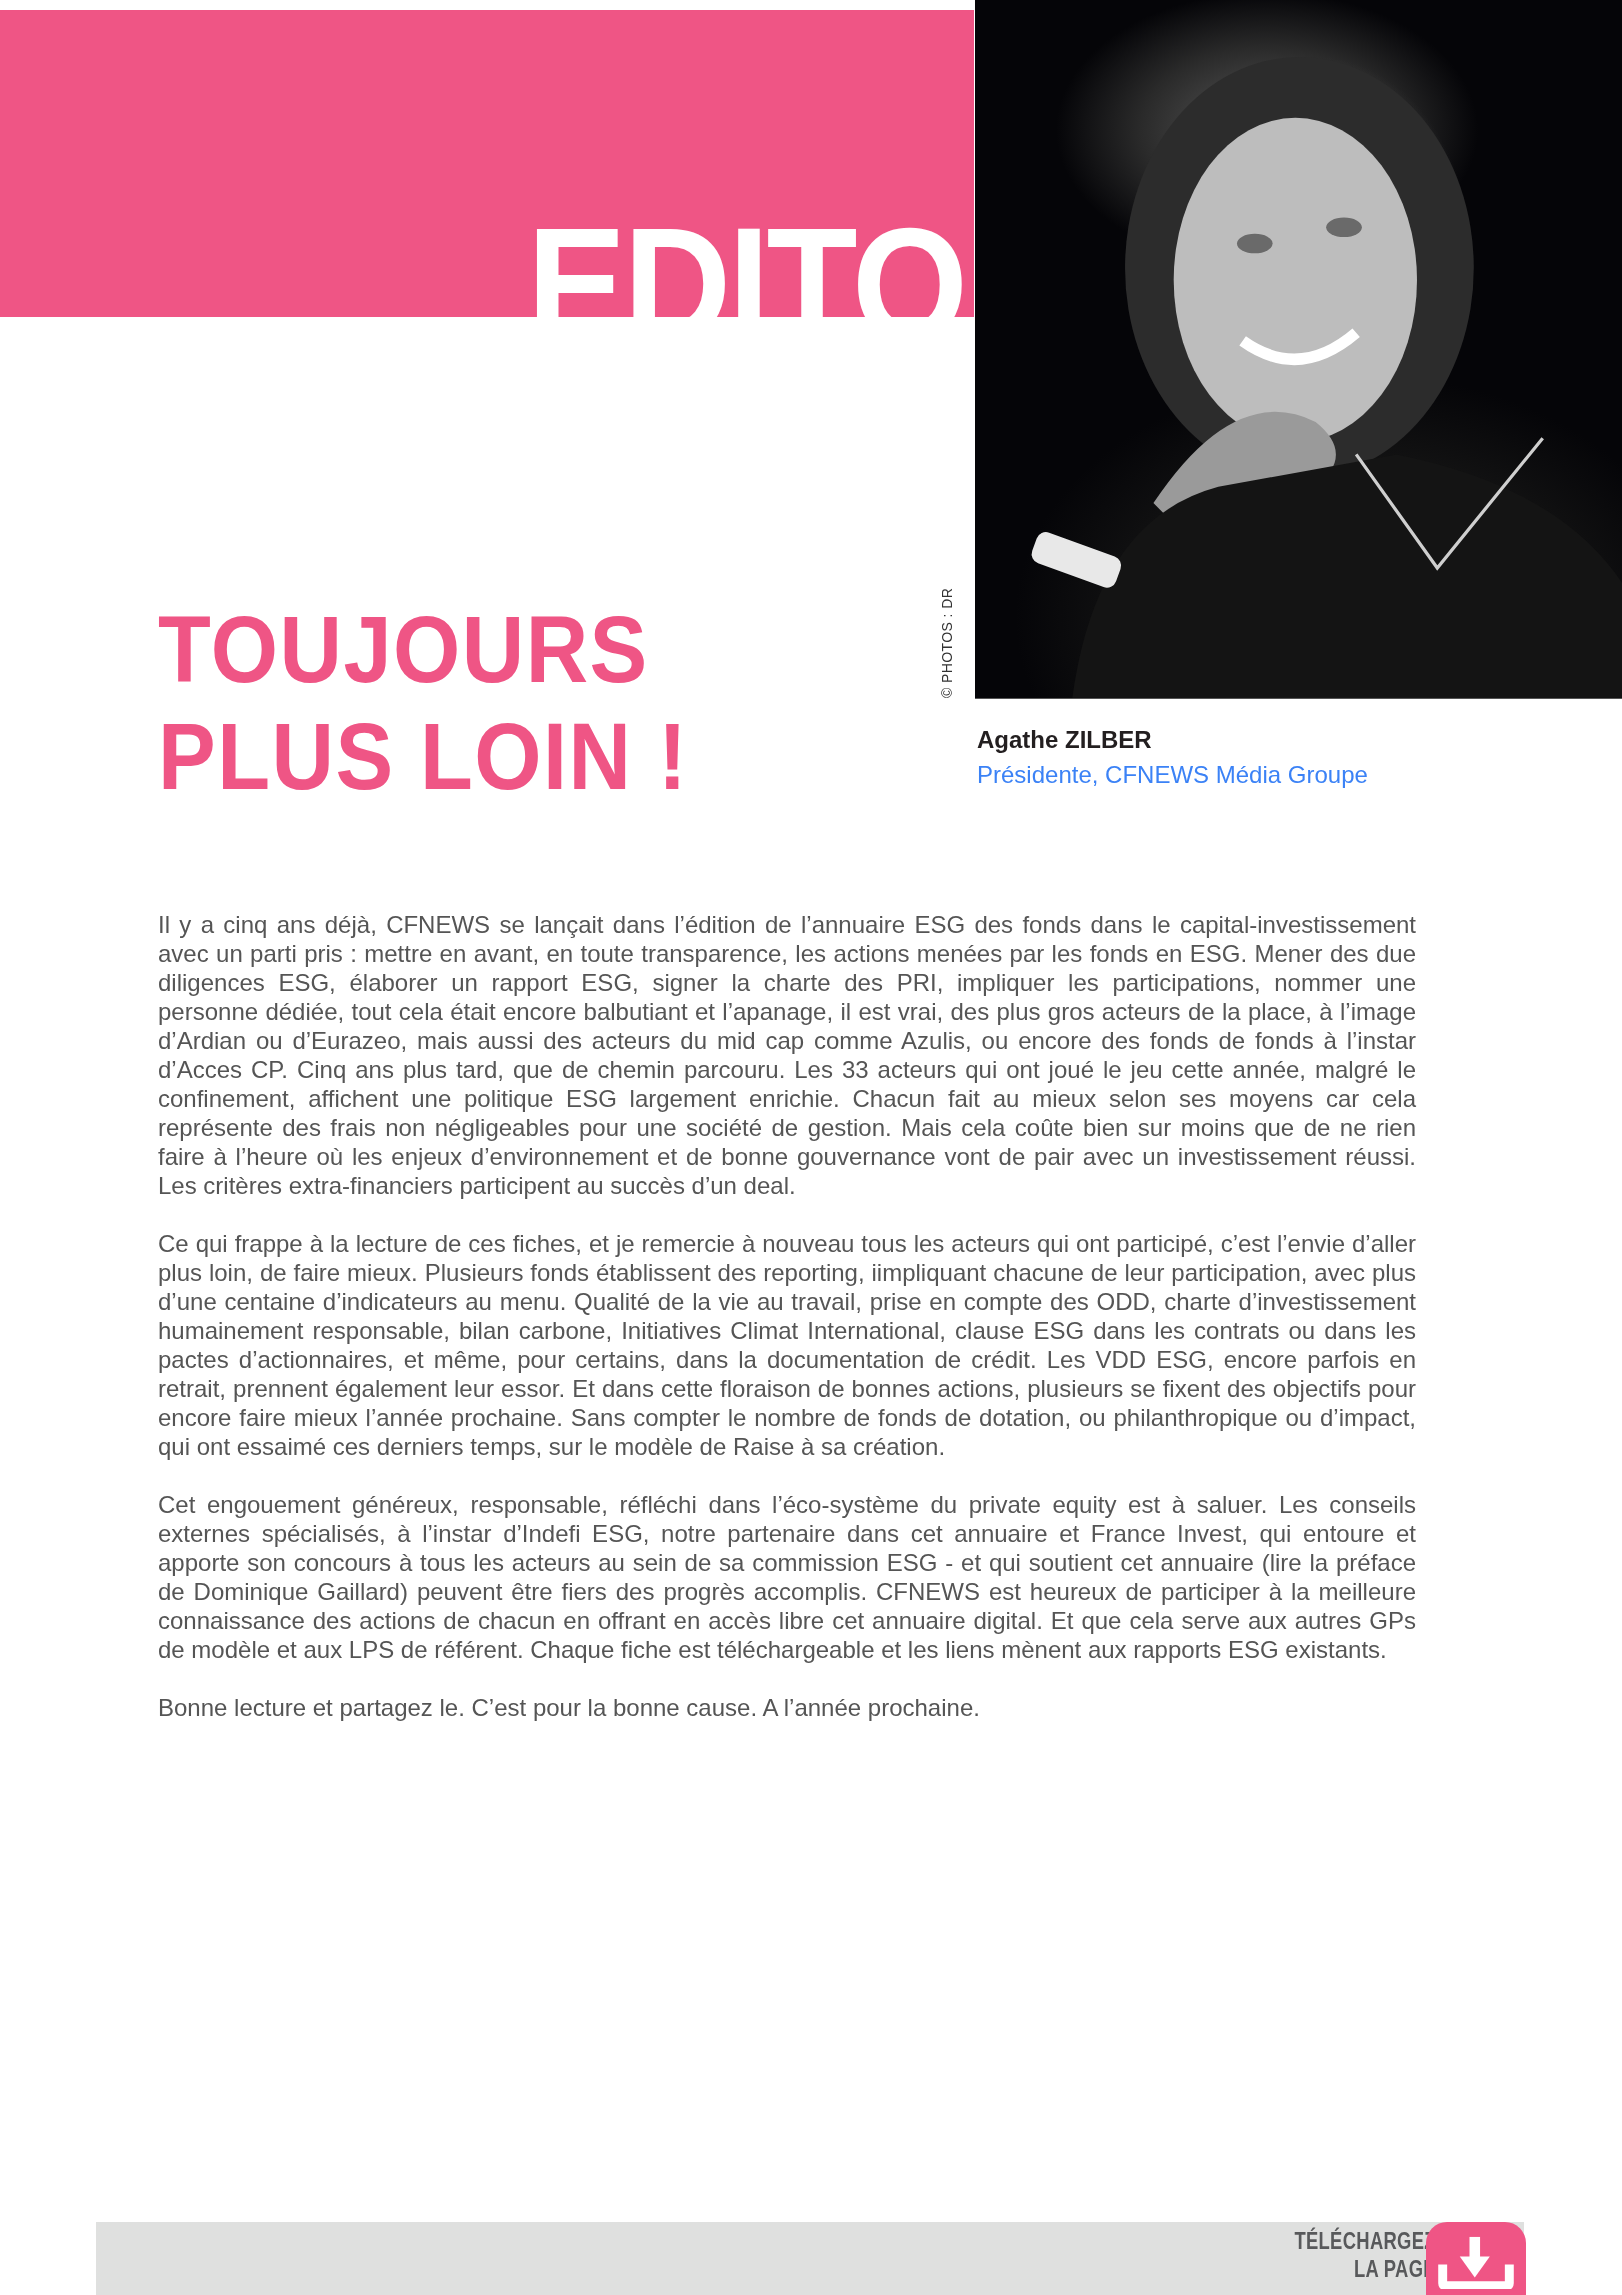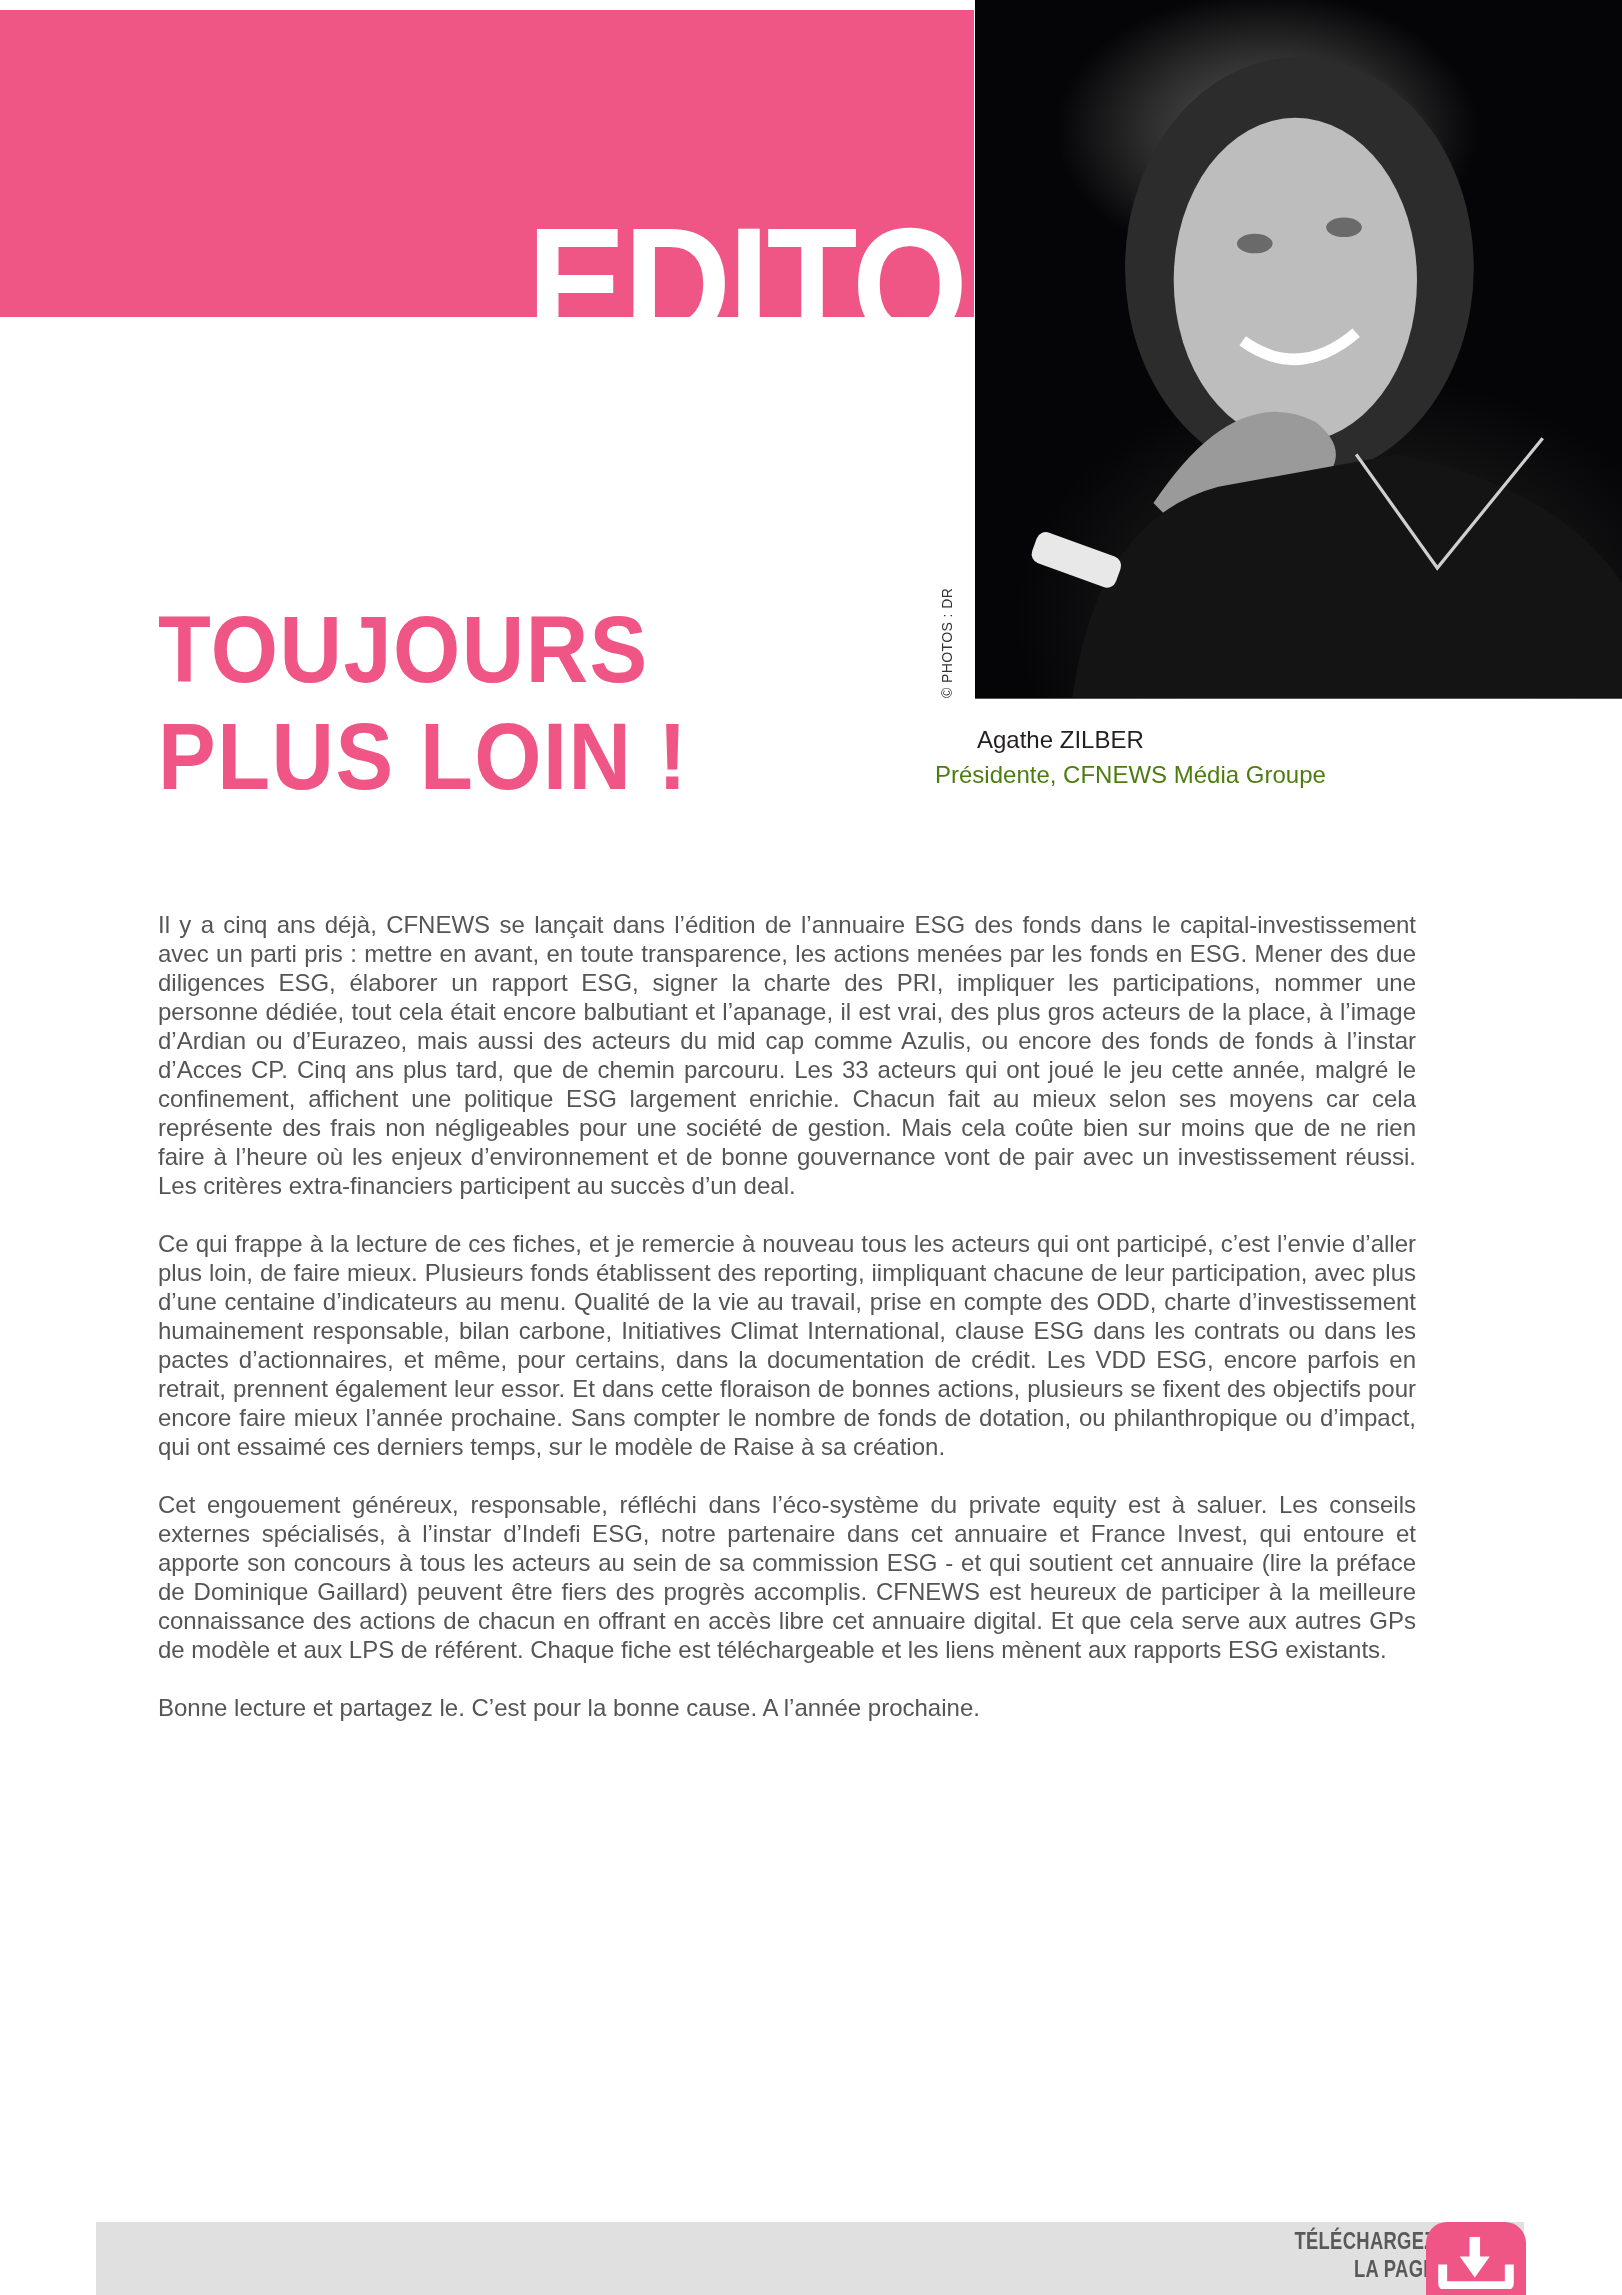"Agathe ZILBER" .person-name { font-weight: 400 -> 700 }
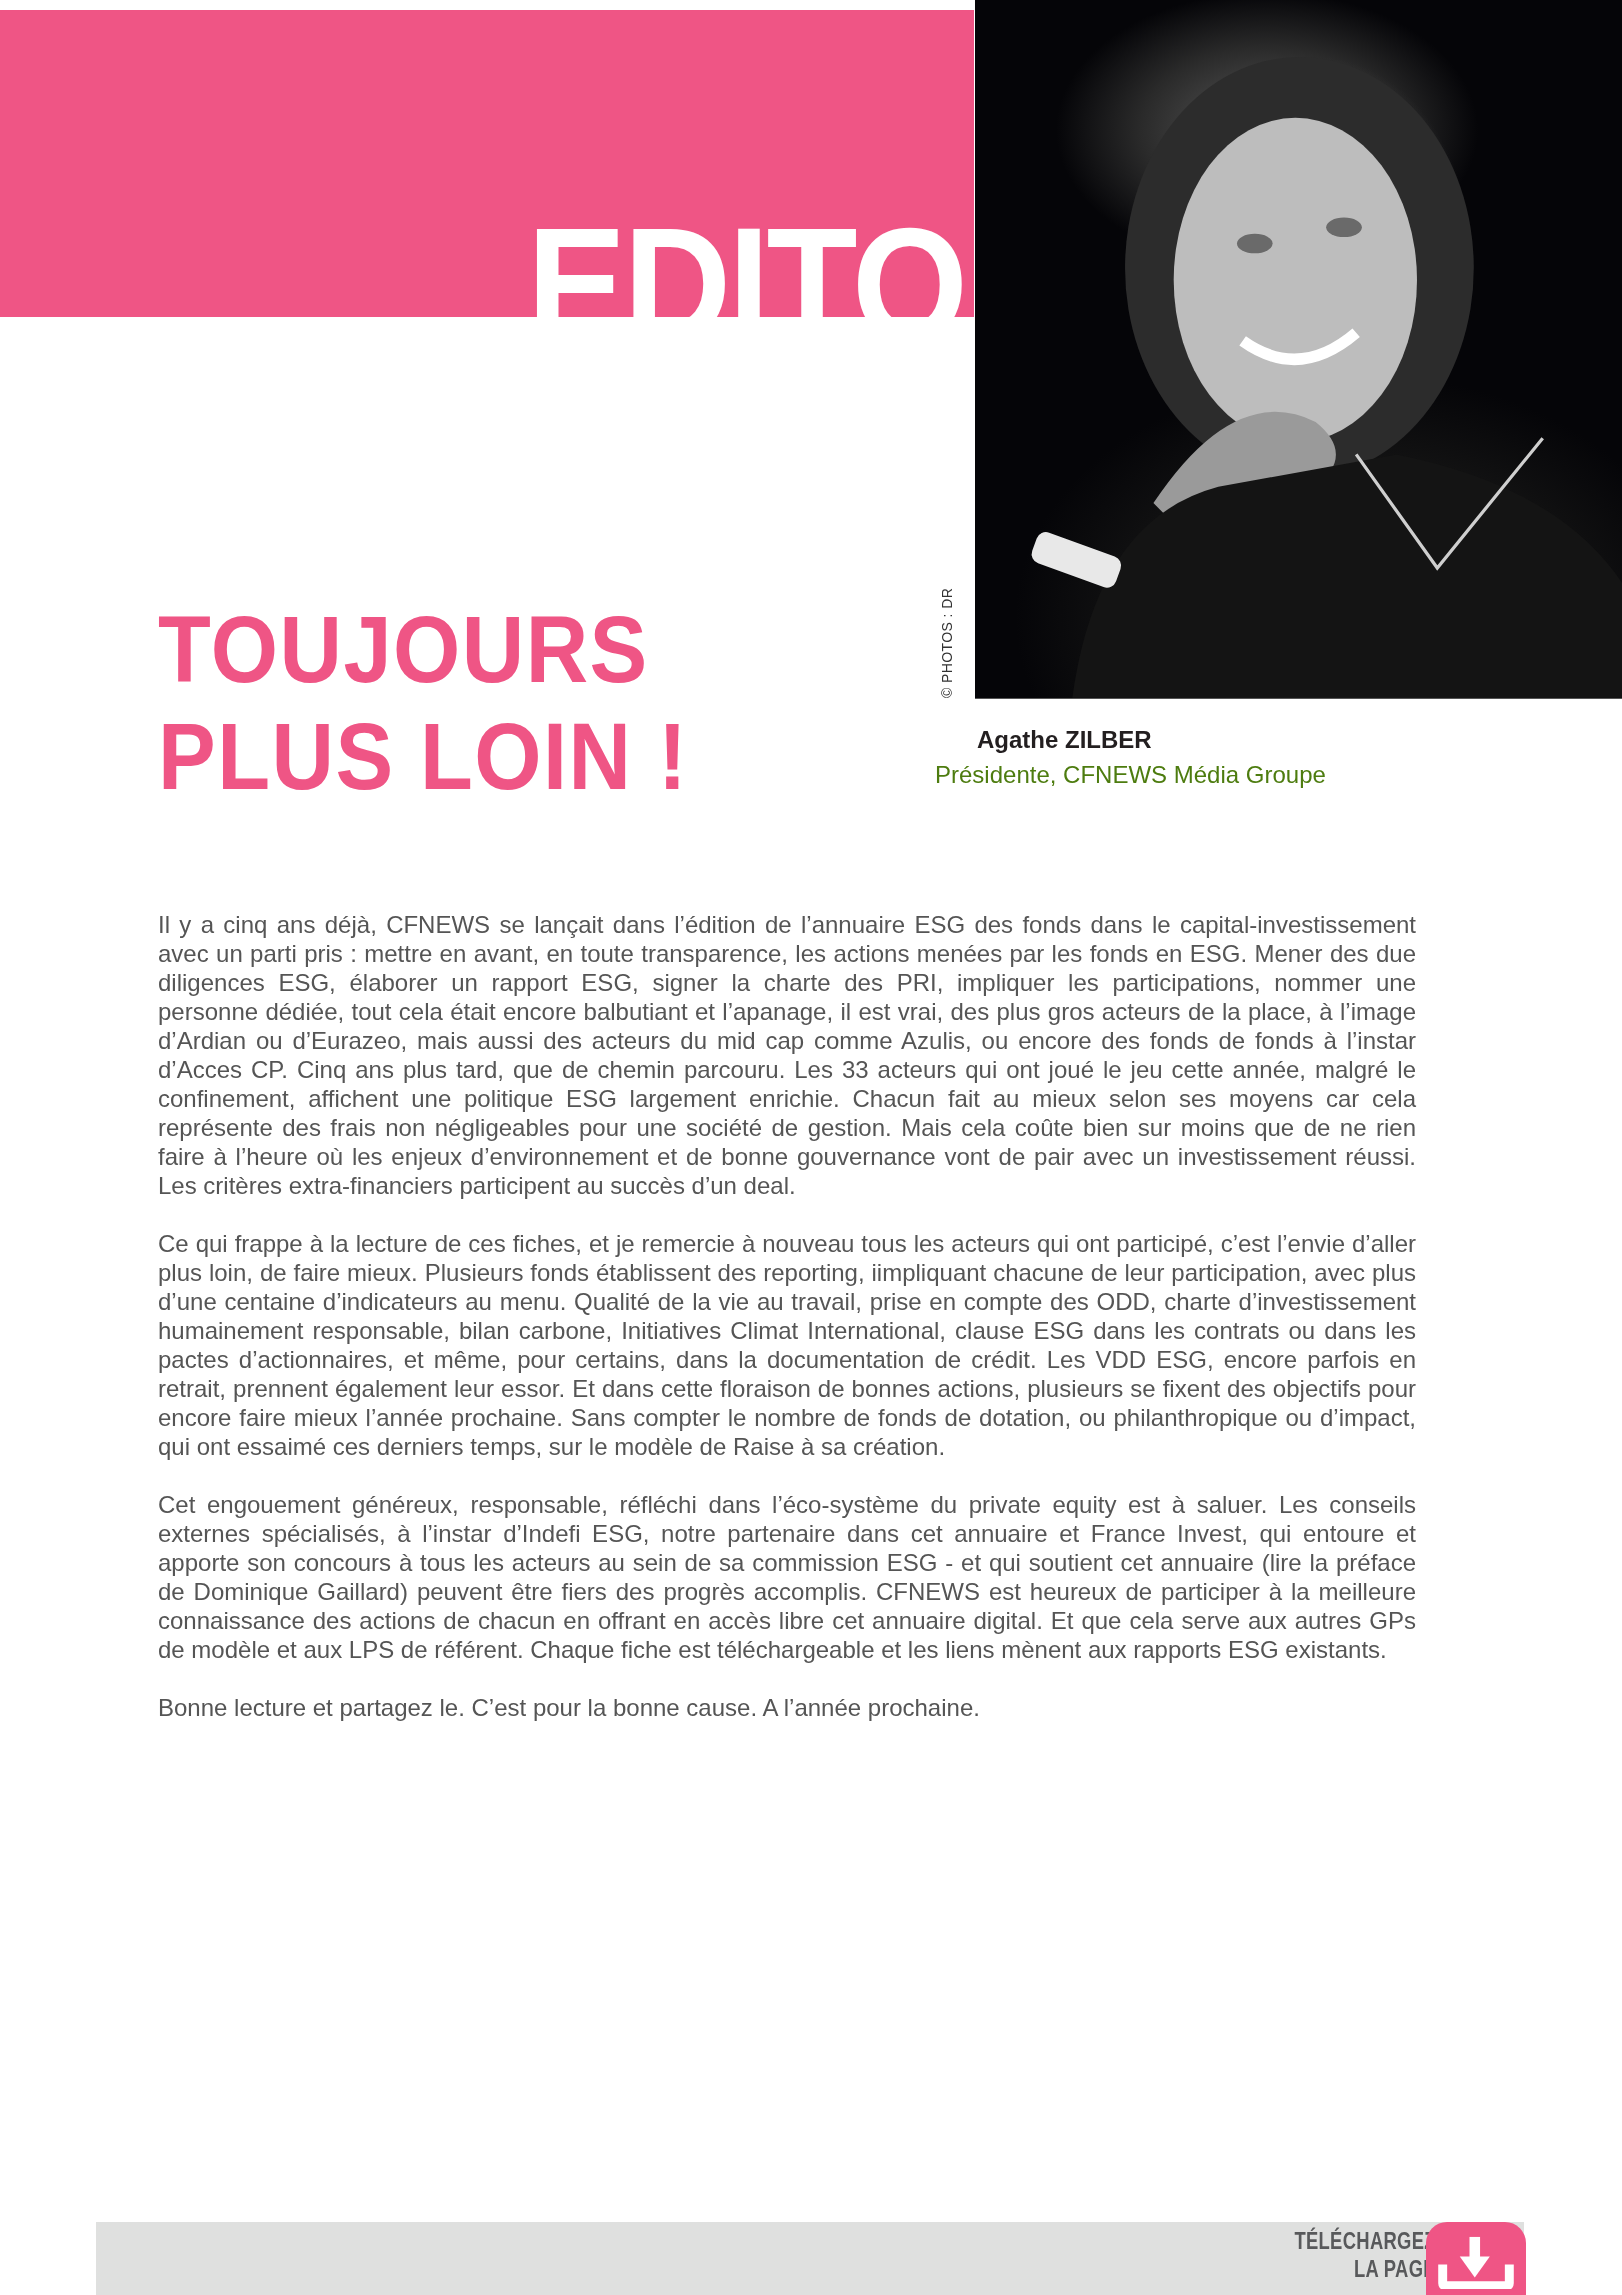"Présidente, CFNEWS Média Groupe" .person-role { color: #4d7c0f -> #3b82f6; left: 935px -> 977px }
